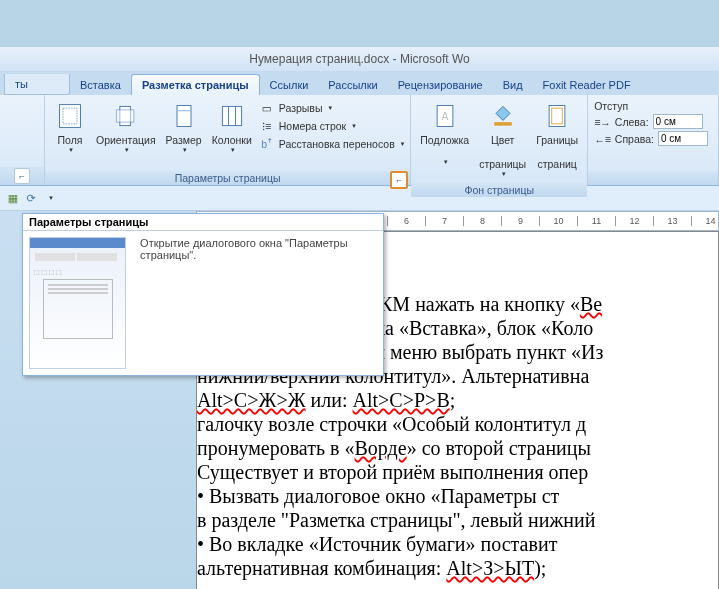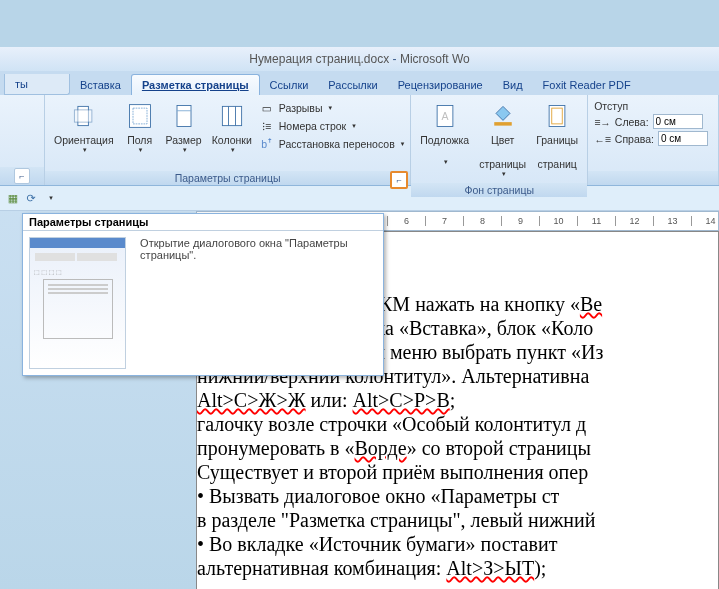"Разметка страницы" .tab.active { text-decoration: underline -> none }
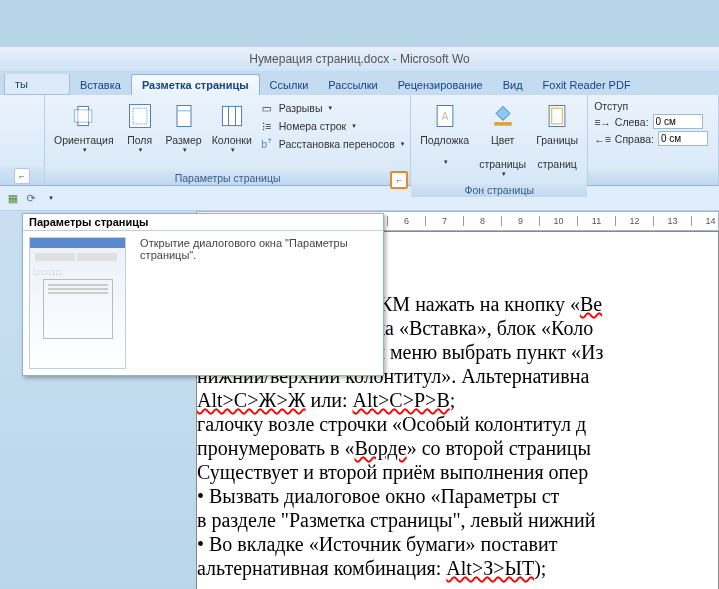"Ориентация" div.big-btn { order: before "Поля" -> after "Поля" }
